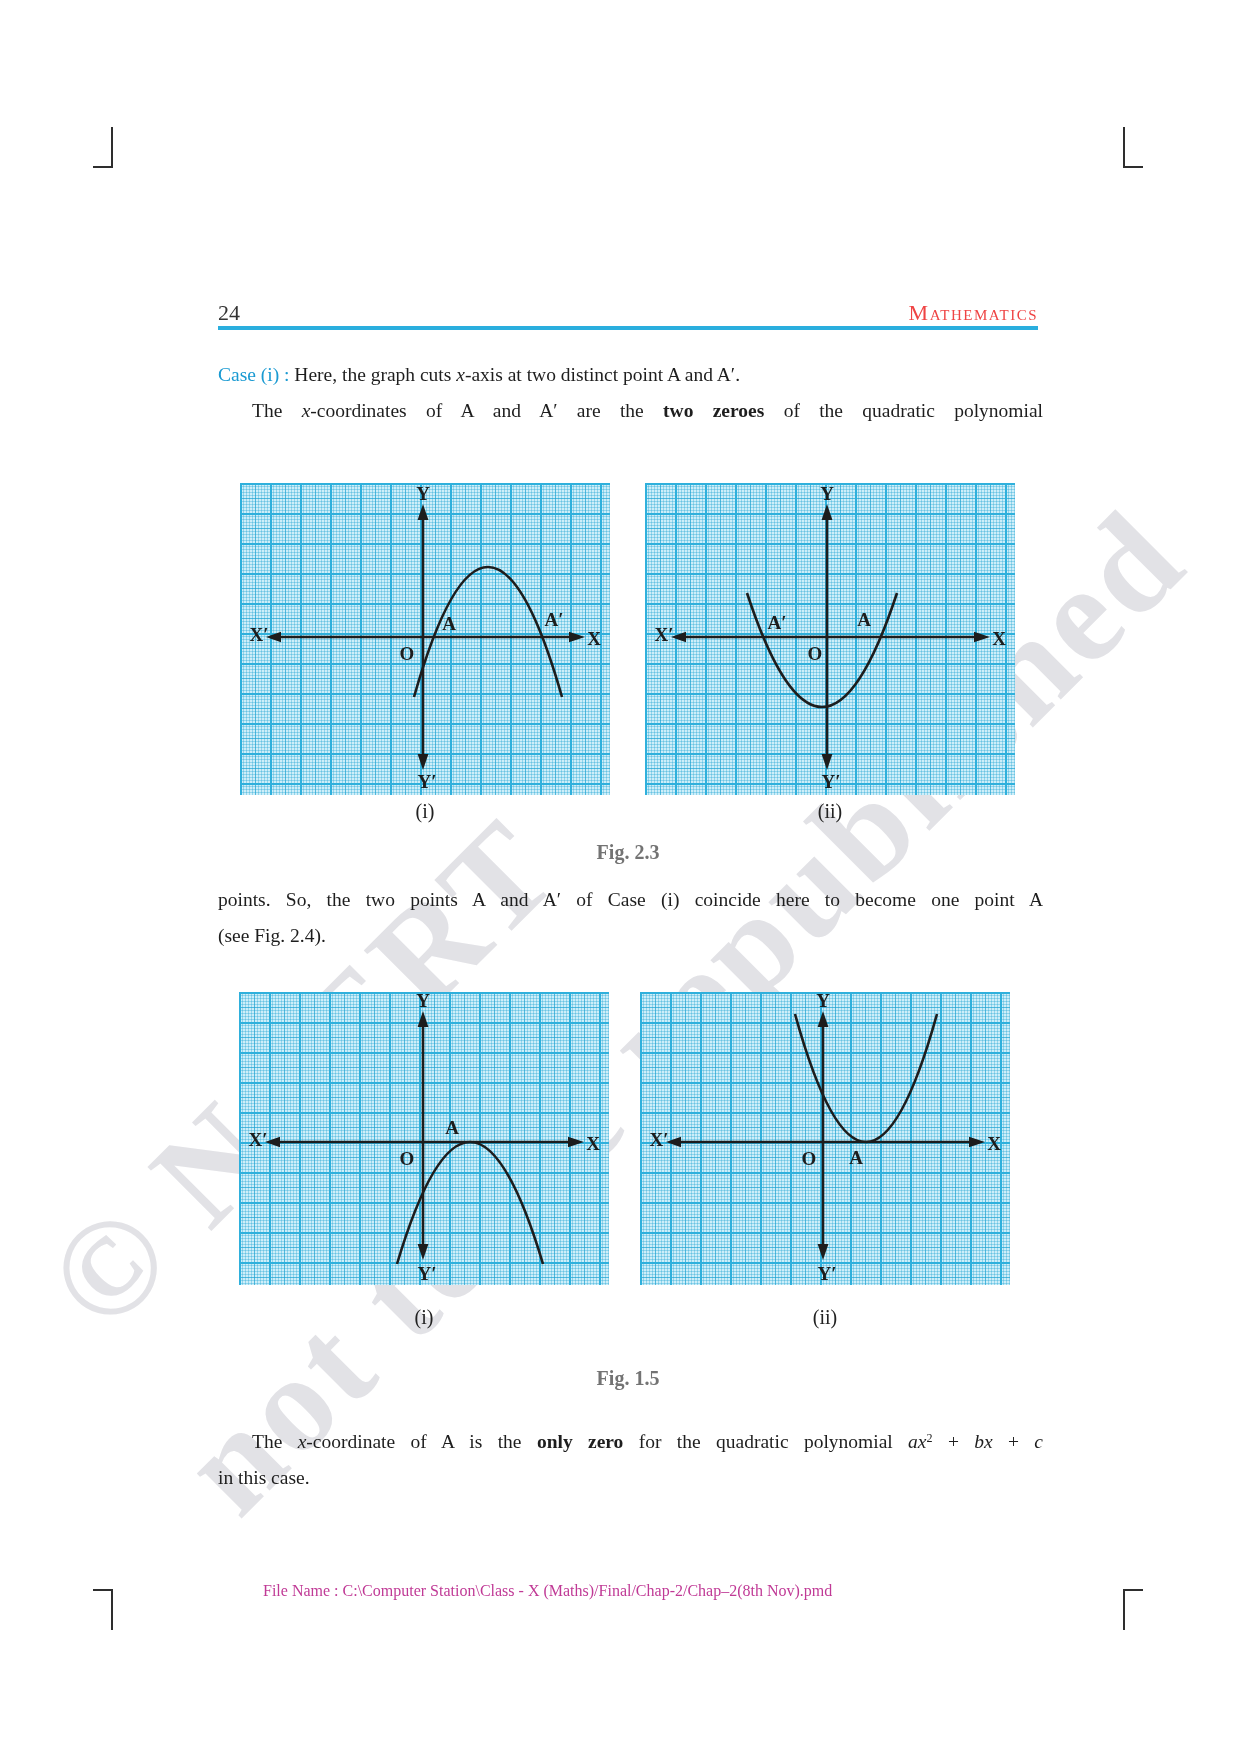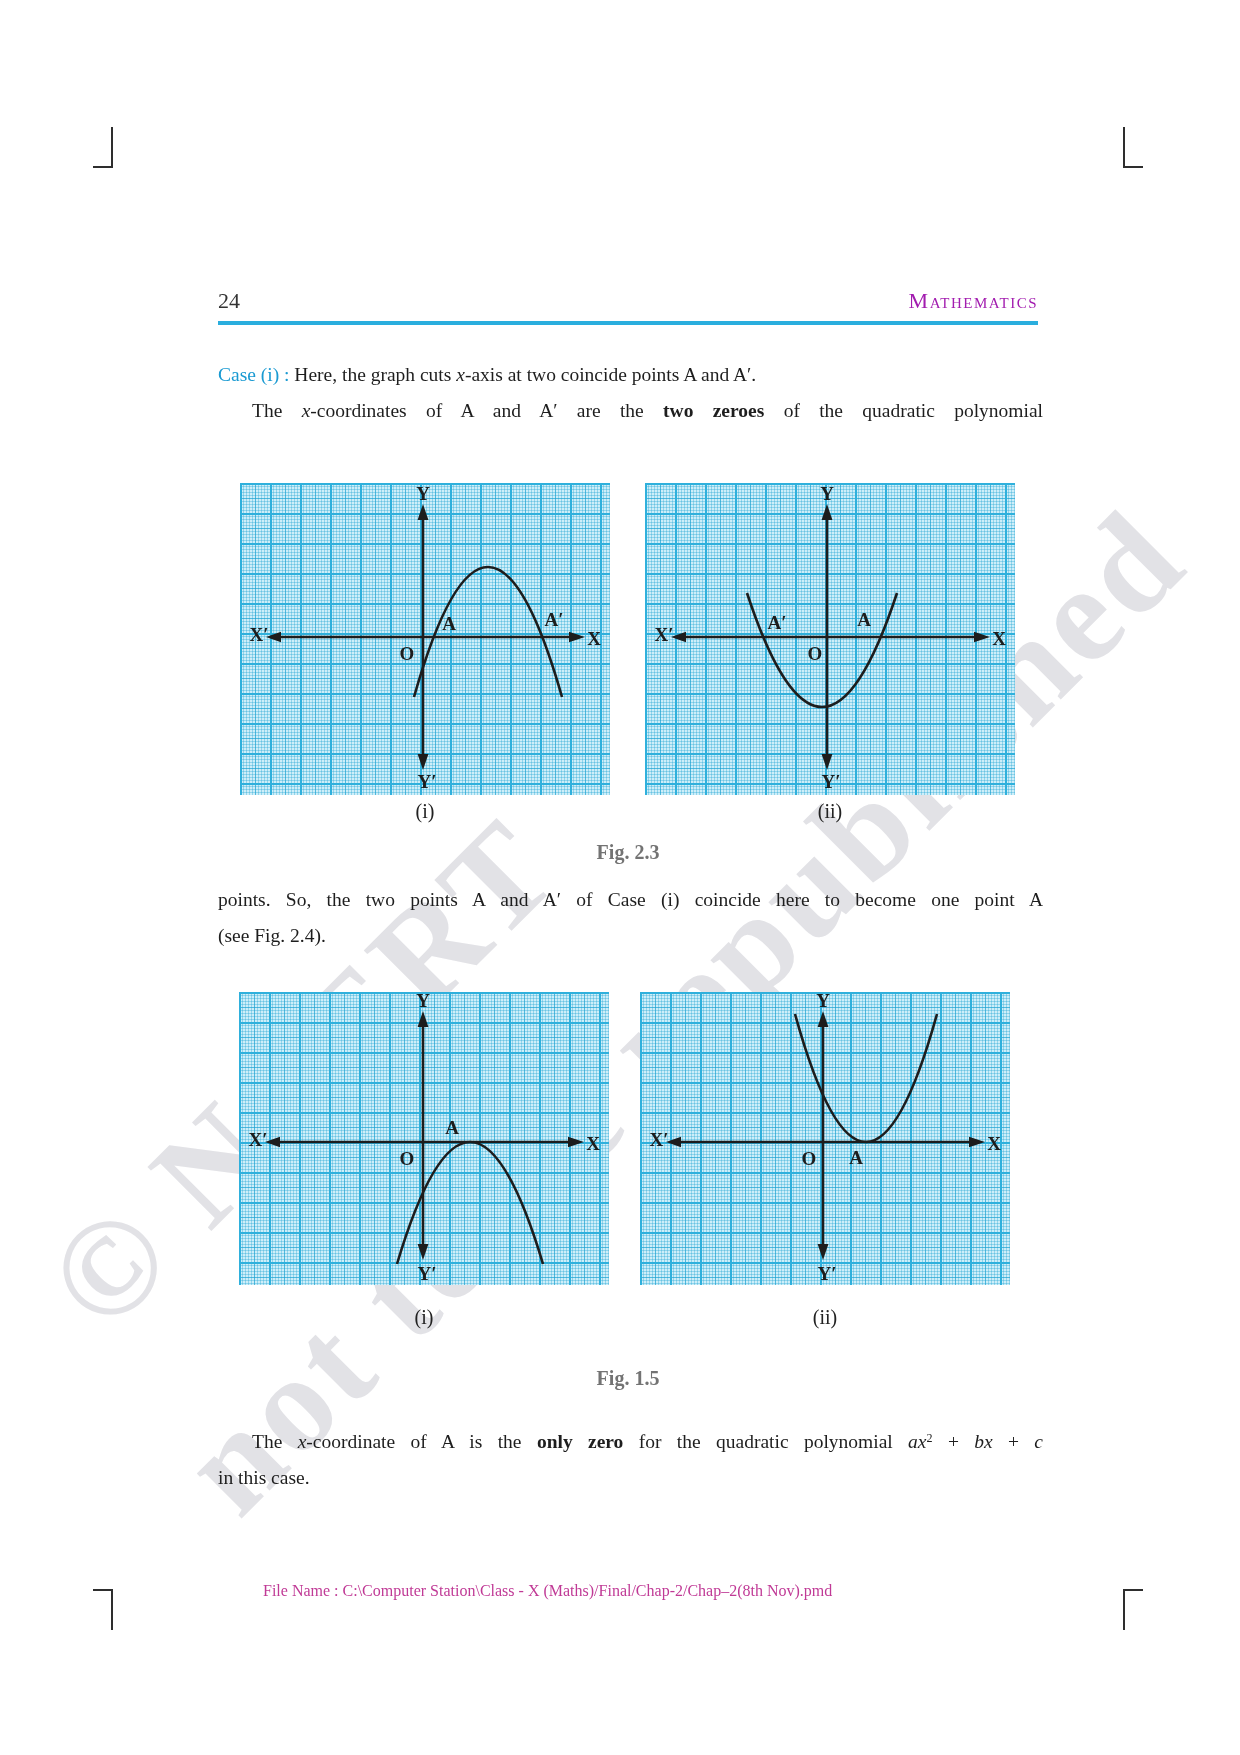"24" .header { padding-bottom: 7px -> none; top: 288px -> 300px }
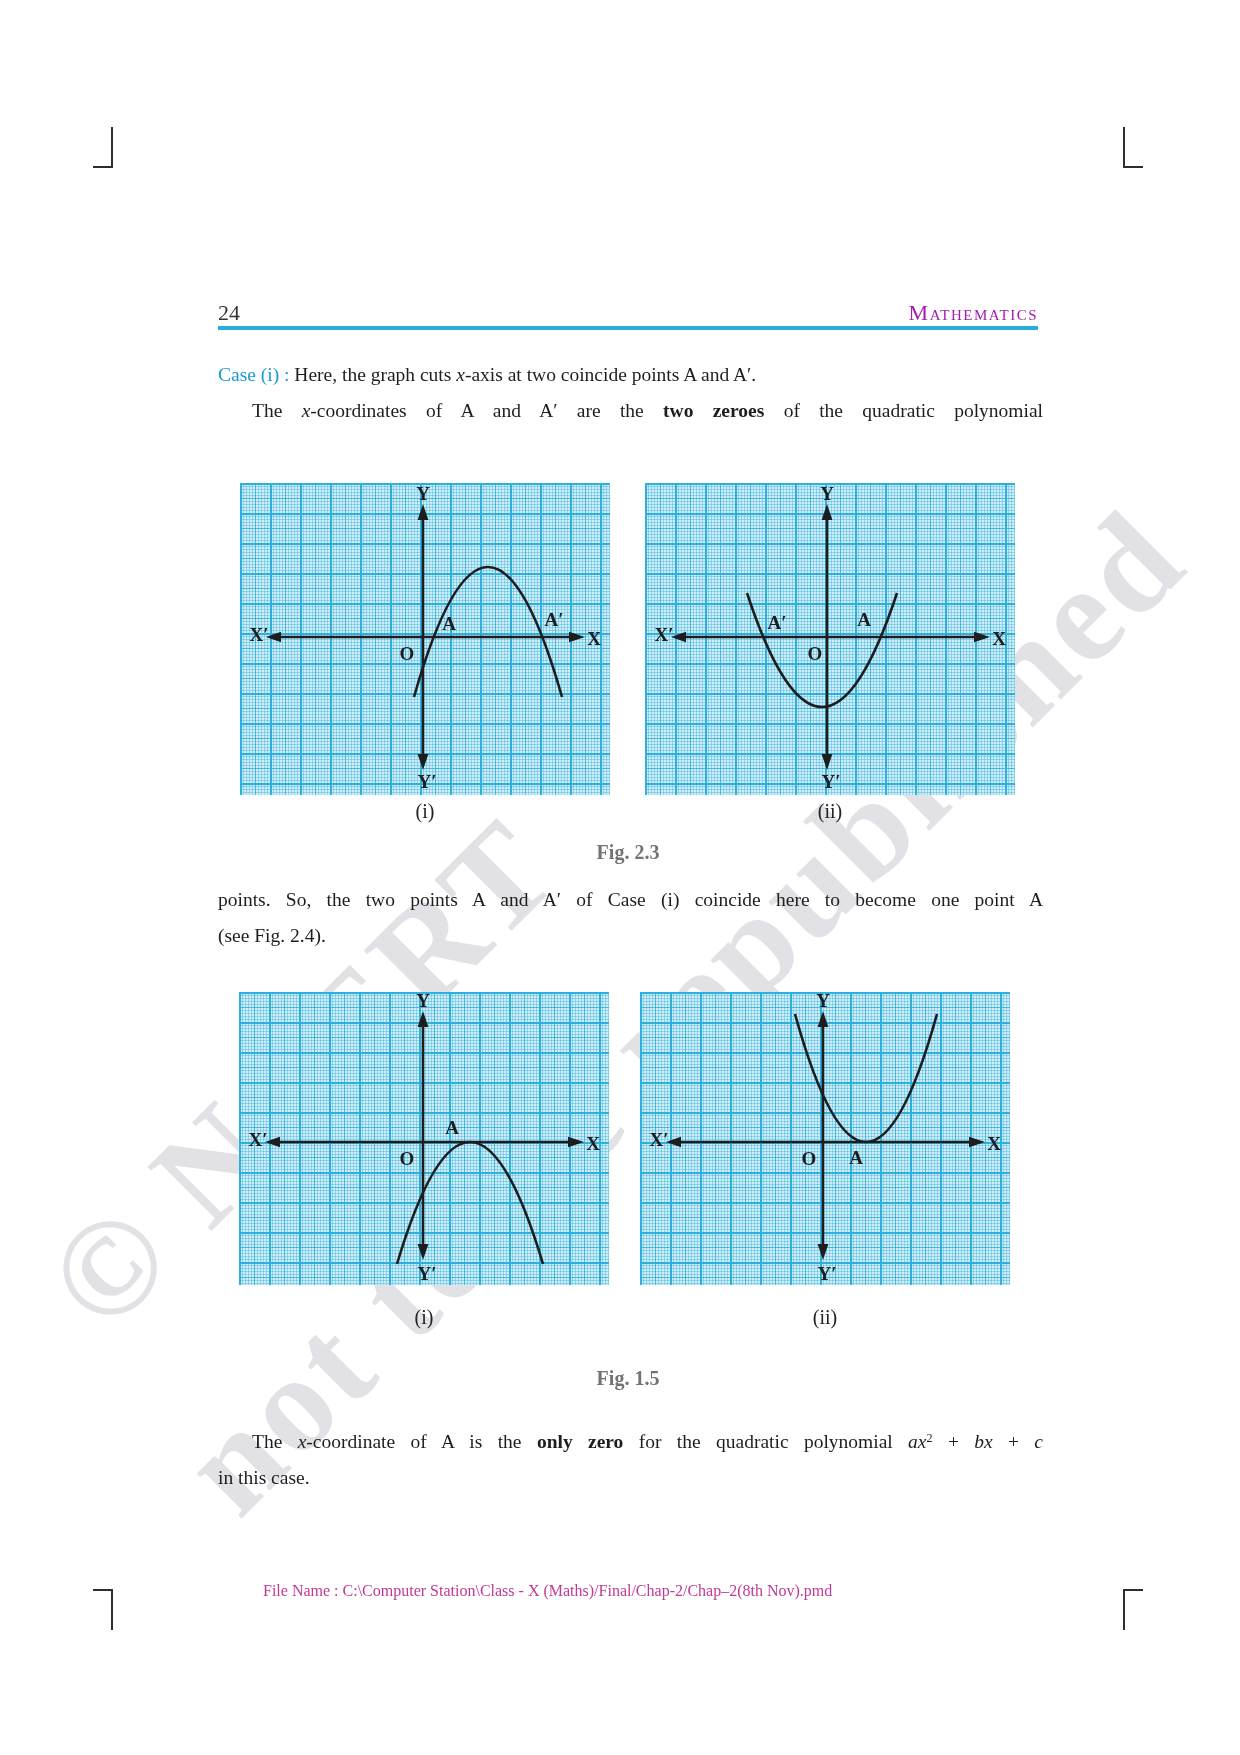"Mathematics" .header .subject { color: #a21caf -> #ef4444 }
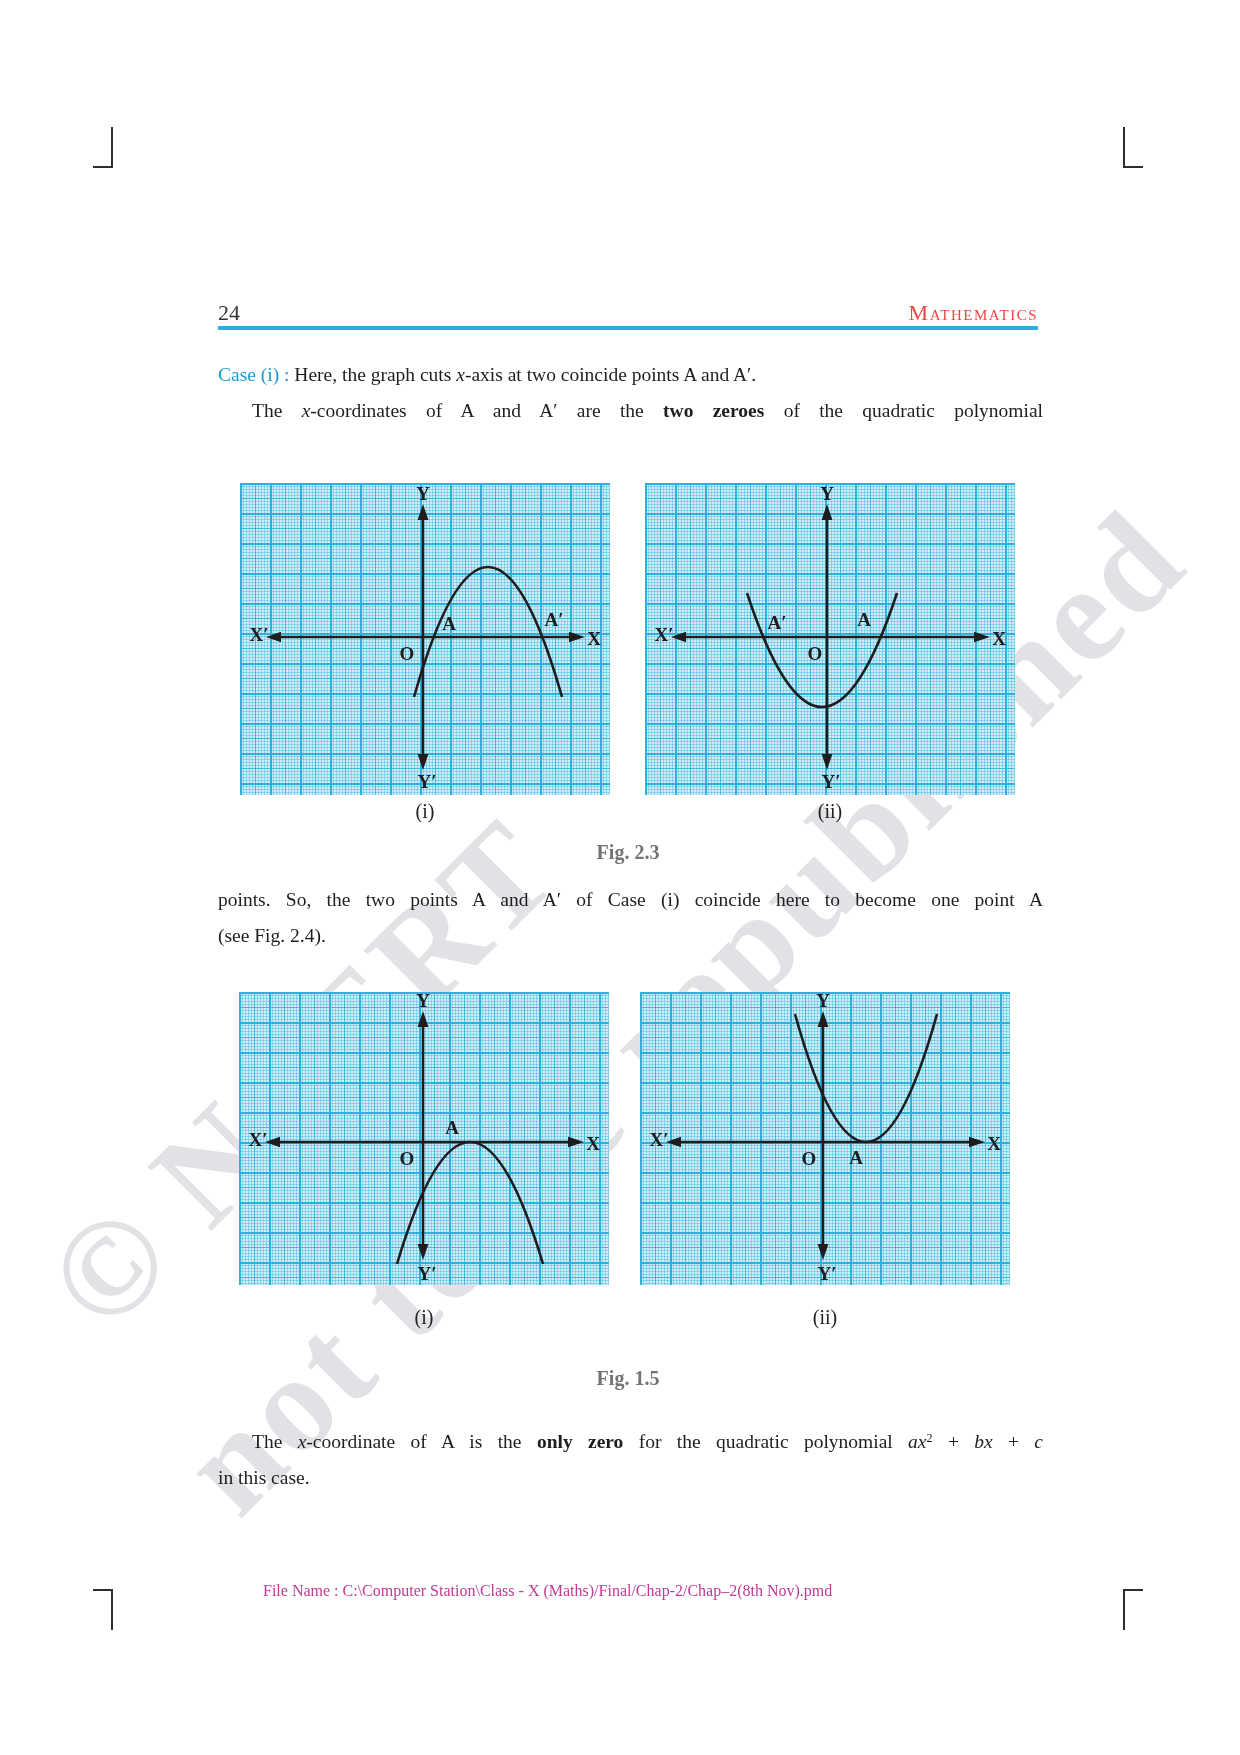"-axis at two coincide points" span { text: coincide points -> distinct point }
